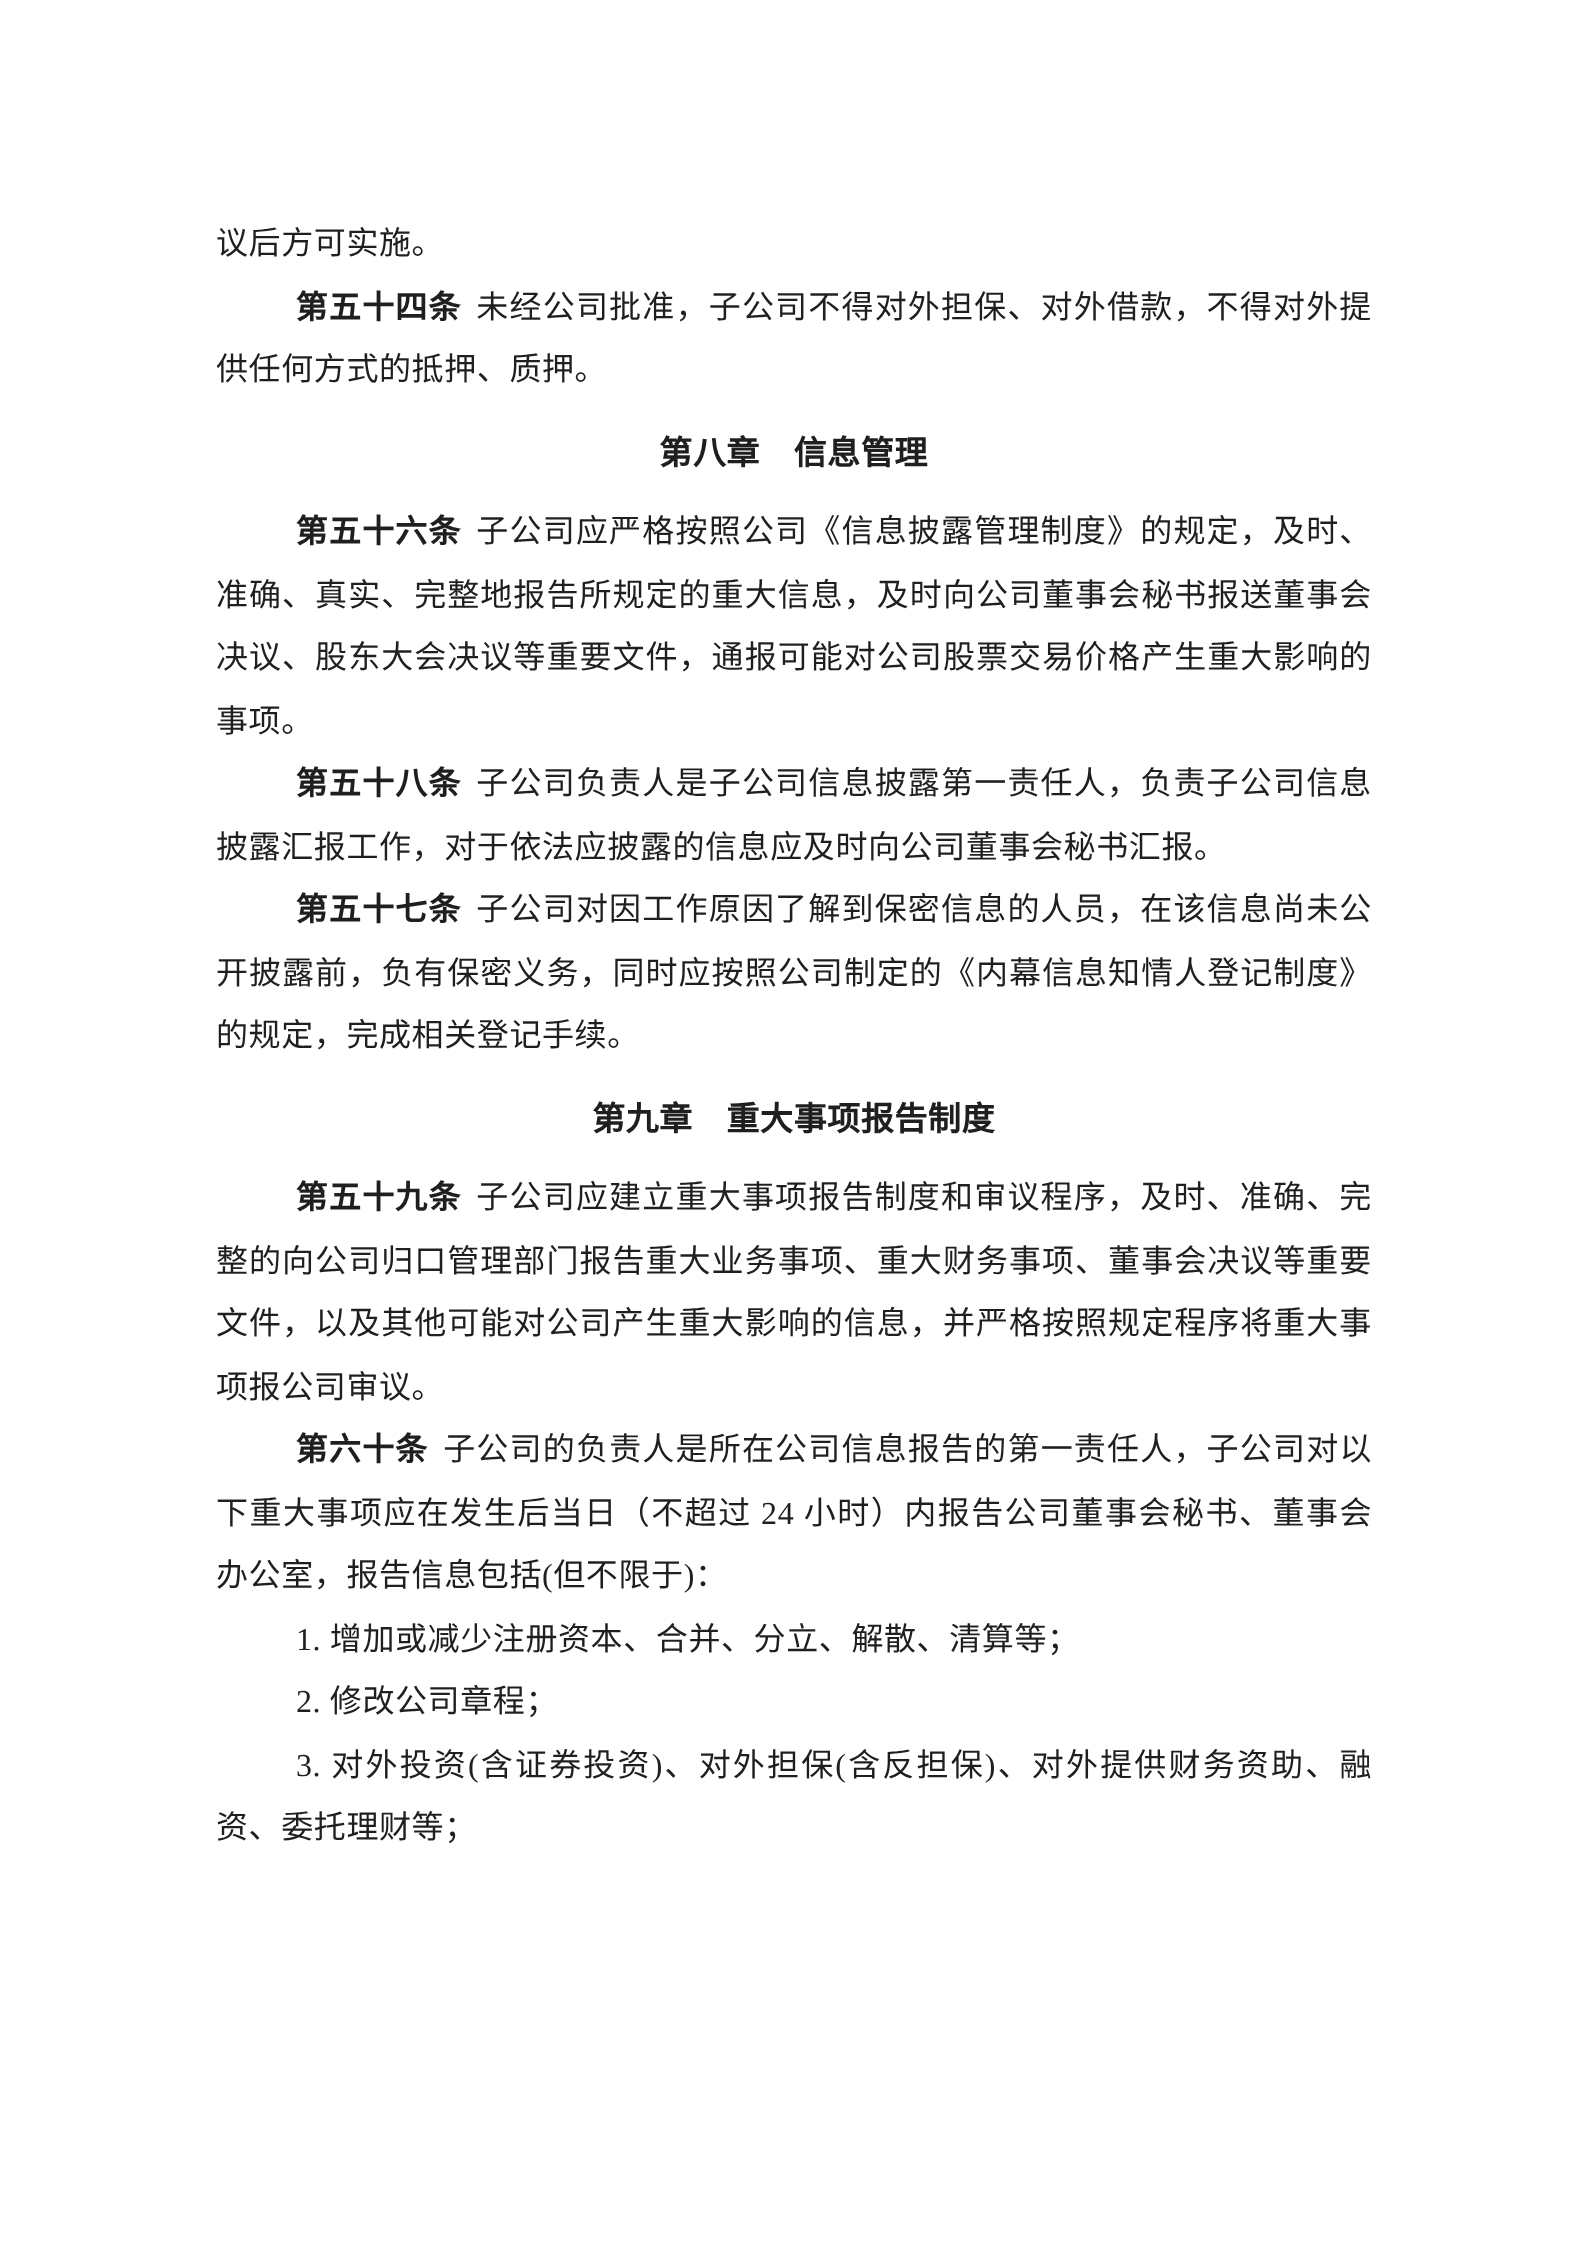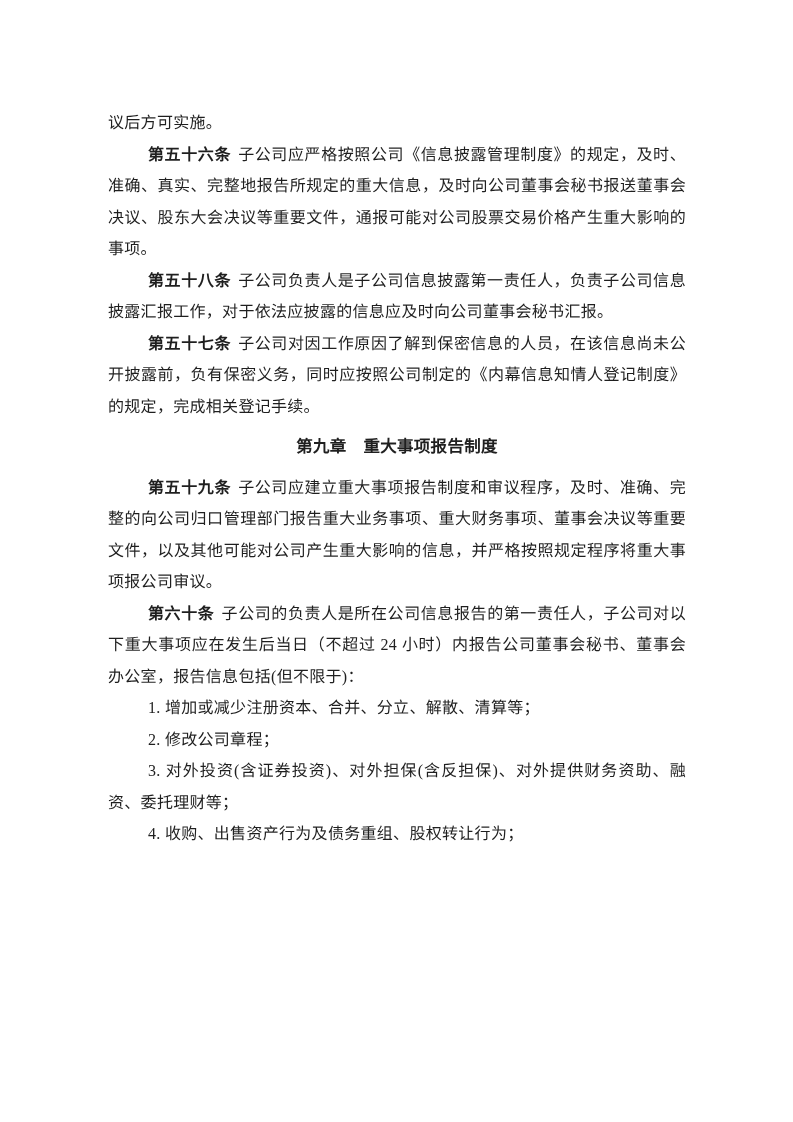"第五十四条" p.para { html: none -> <p><span>第五十四条</span><span>未经公司批准，子公司不得对外担保、对外借款，不得对外提供任何方式的抵押、质押。</span></p> }
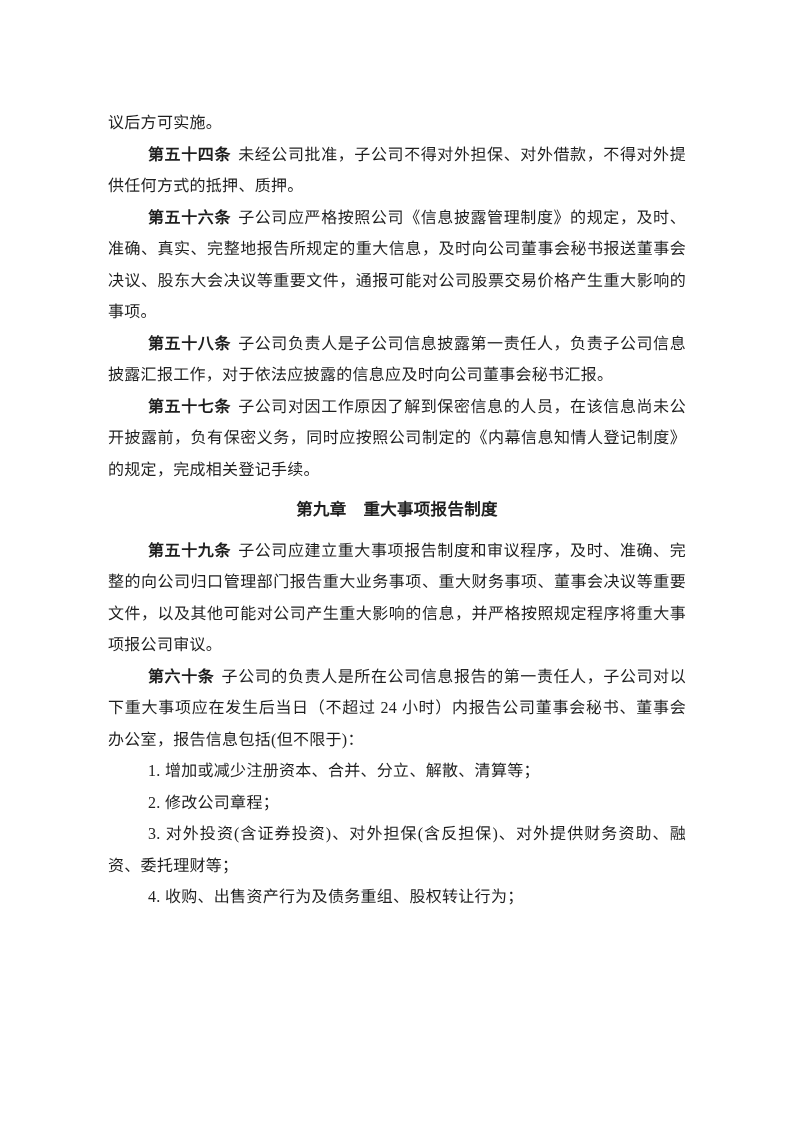"第八章 信息管理" h2.chapter { html: none -> <h2>第八章 信息管理</h2> }
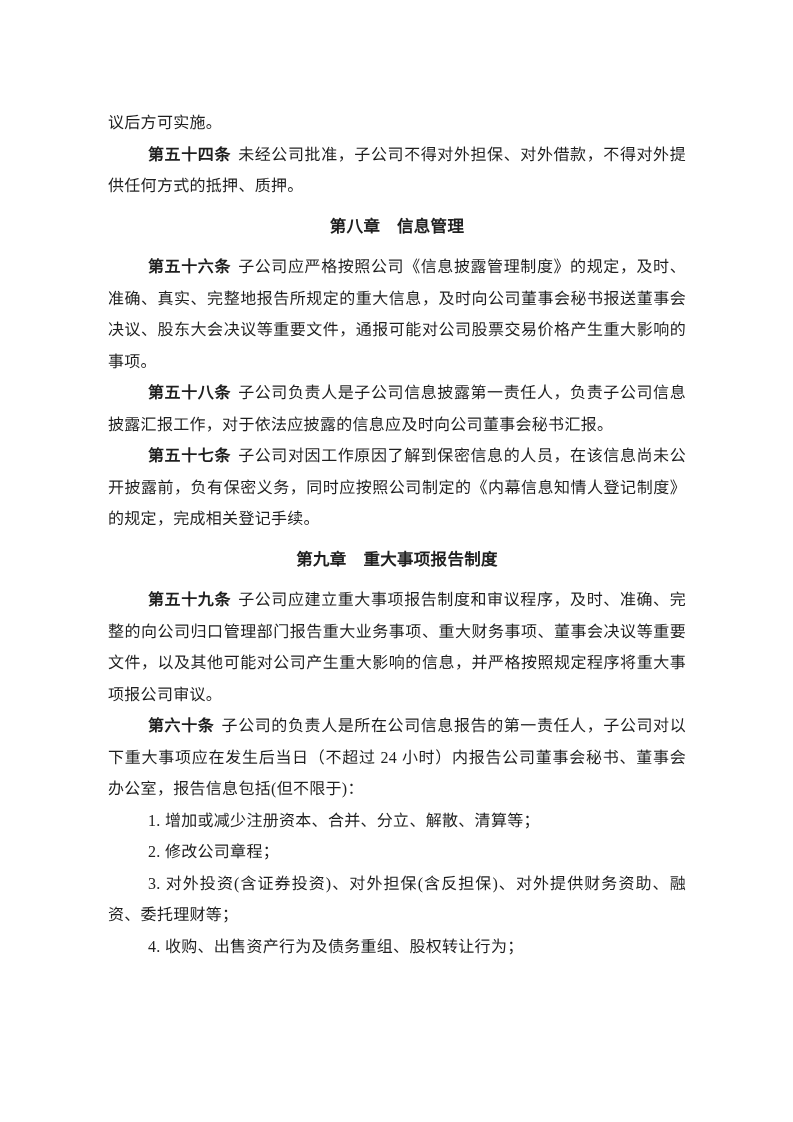"4. 收购、出售资产行为及债务重组、股权转让行为；" p.para { html: <p>4. 收购、出售资产行为及债务重组、股权转让行为；</p> -> none }
